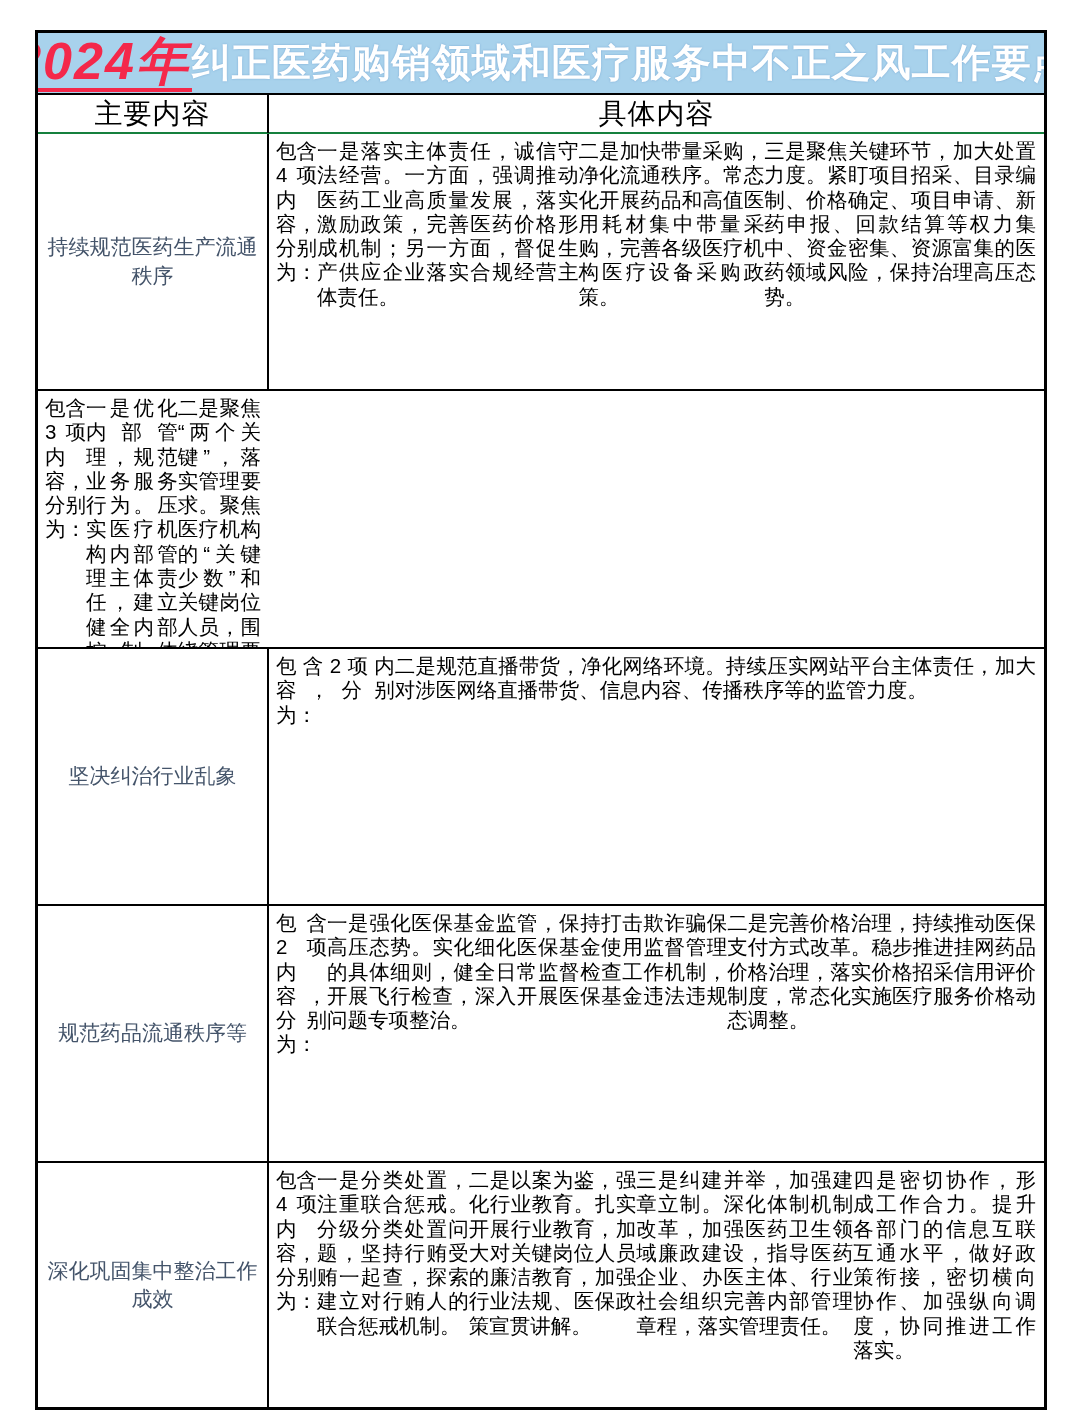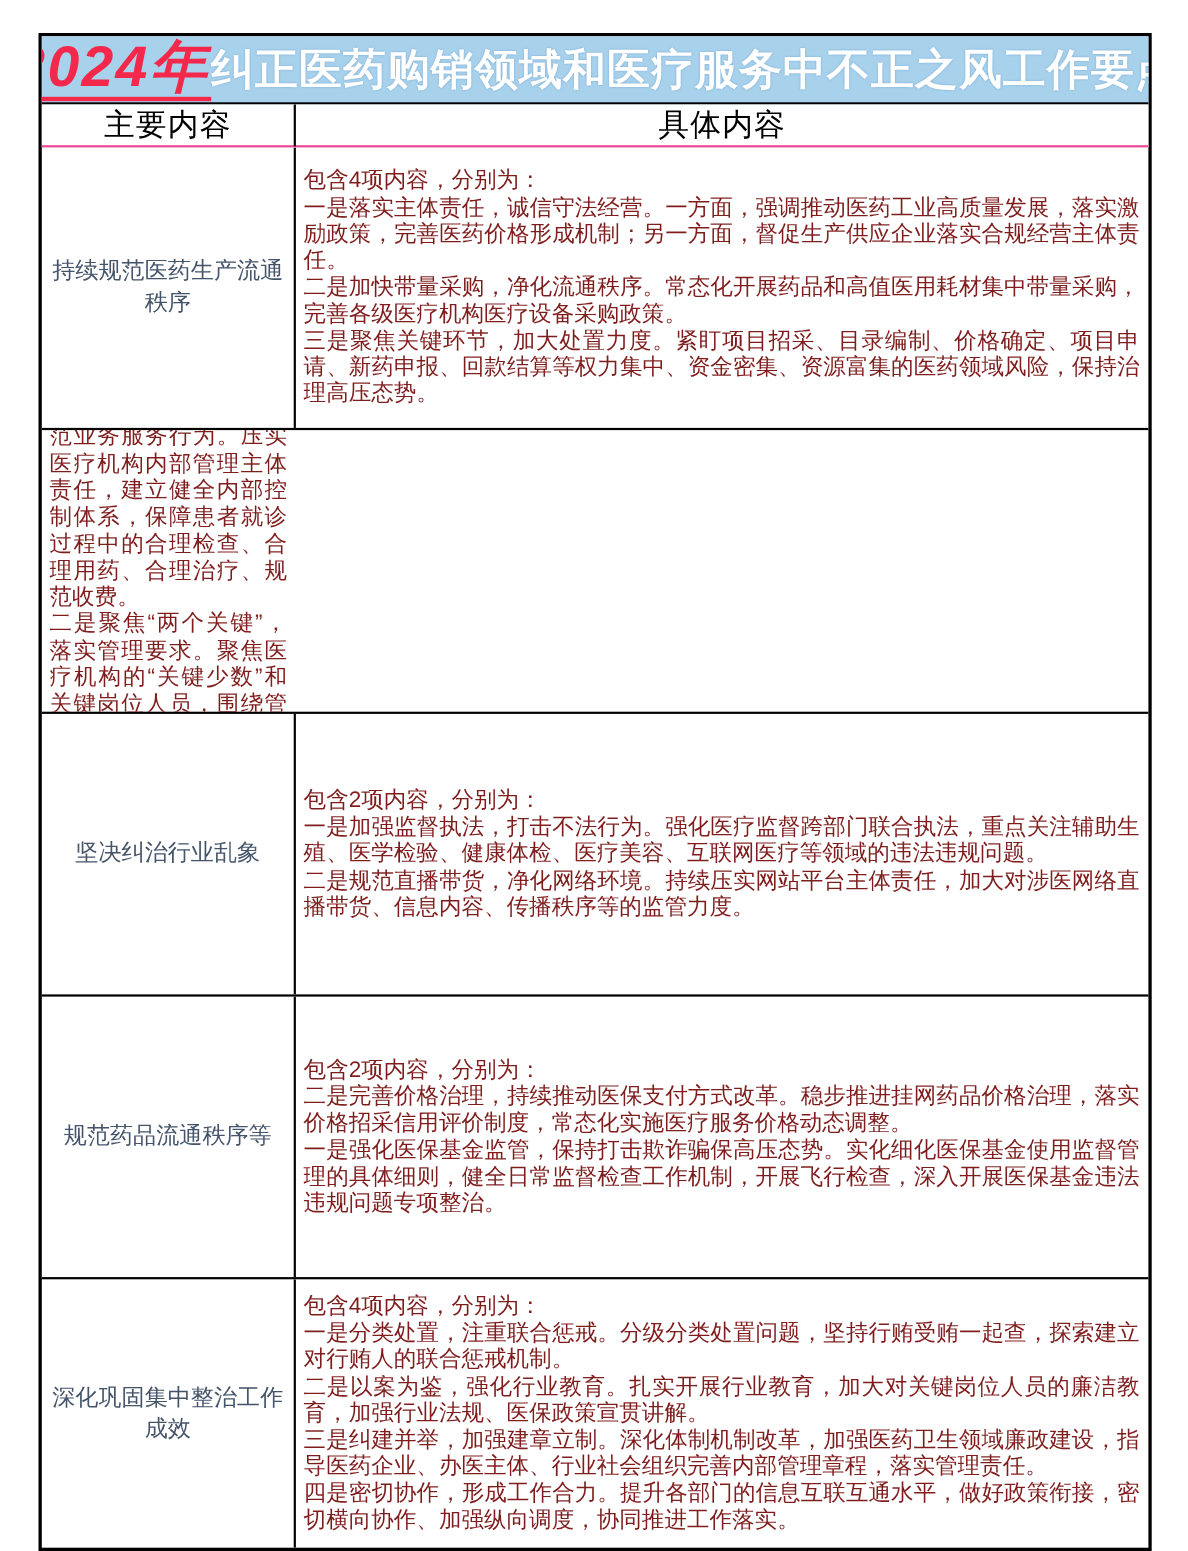"主要内容" .head-row { border-bottom: 2px solid #ec4899 -> 2px solid #15803d }
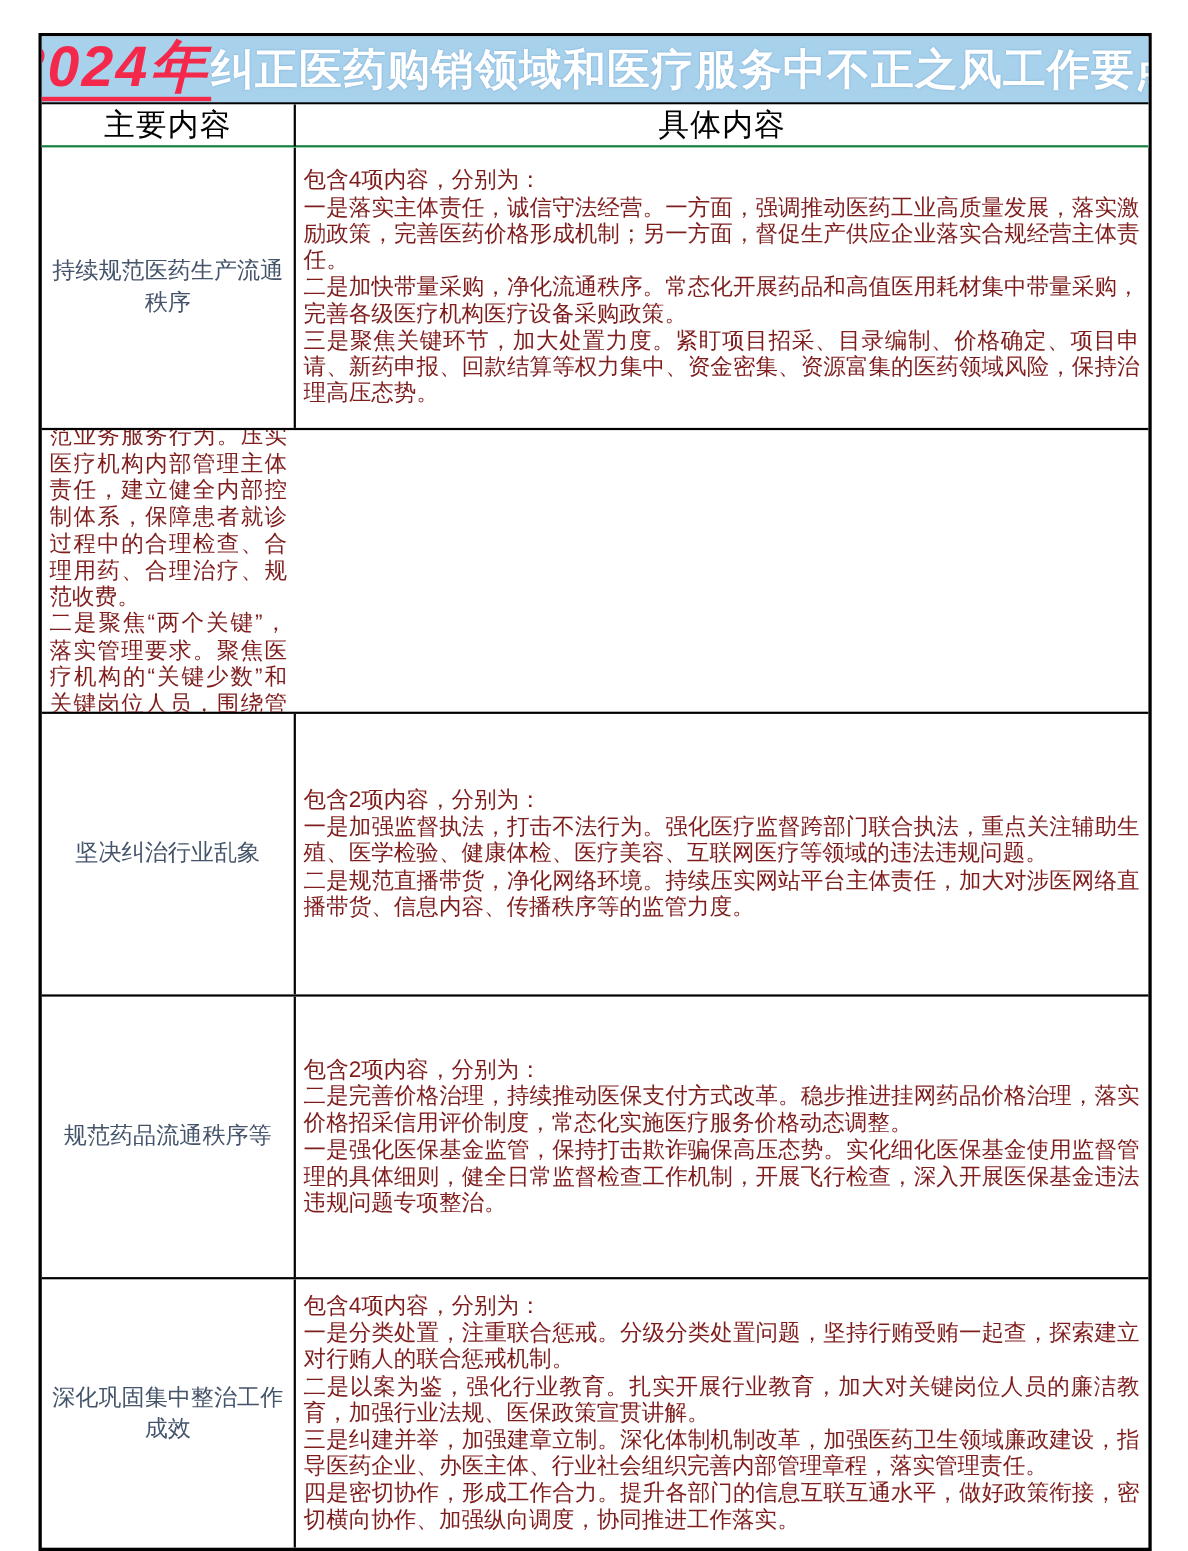"包含4项内容，分别为：" .cell-detail { color: #7f1d1d -> #000000; flex-direction: column -> row }
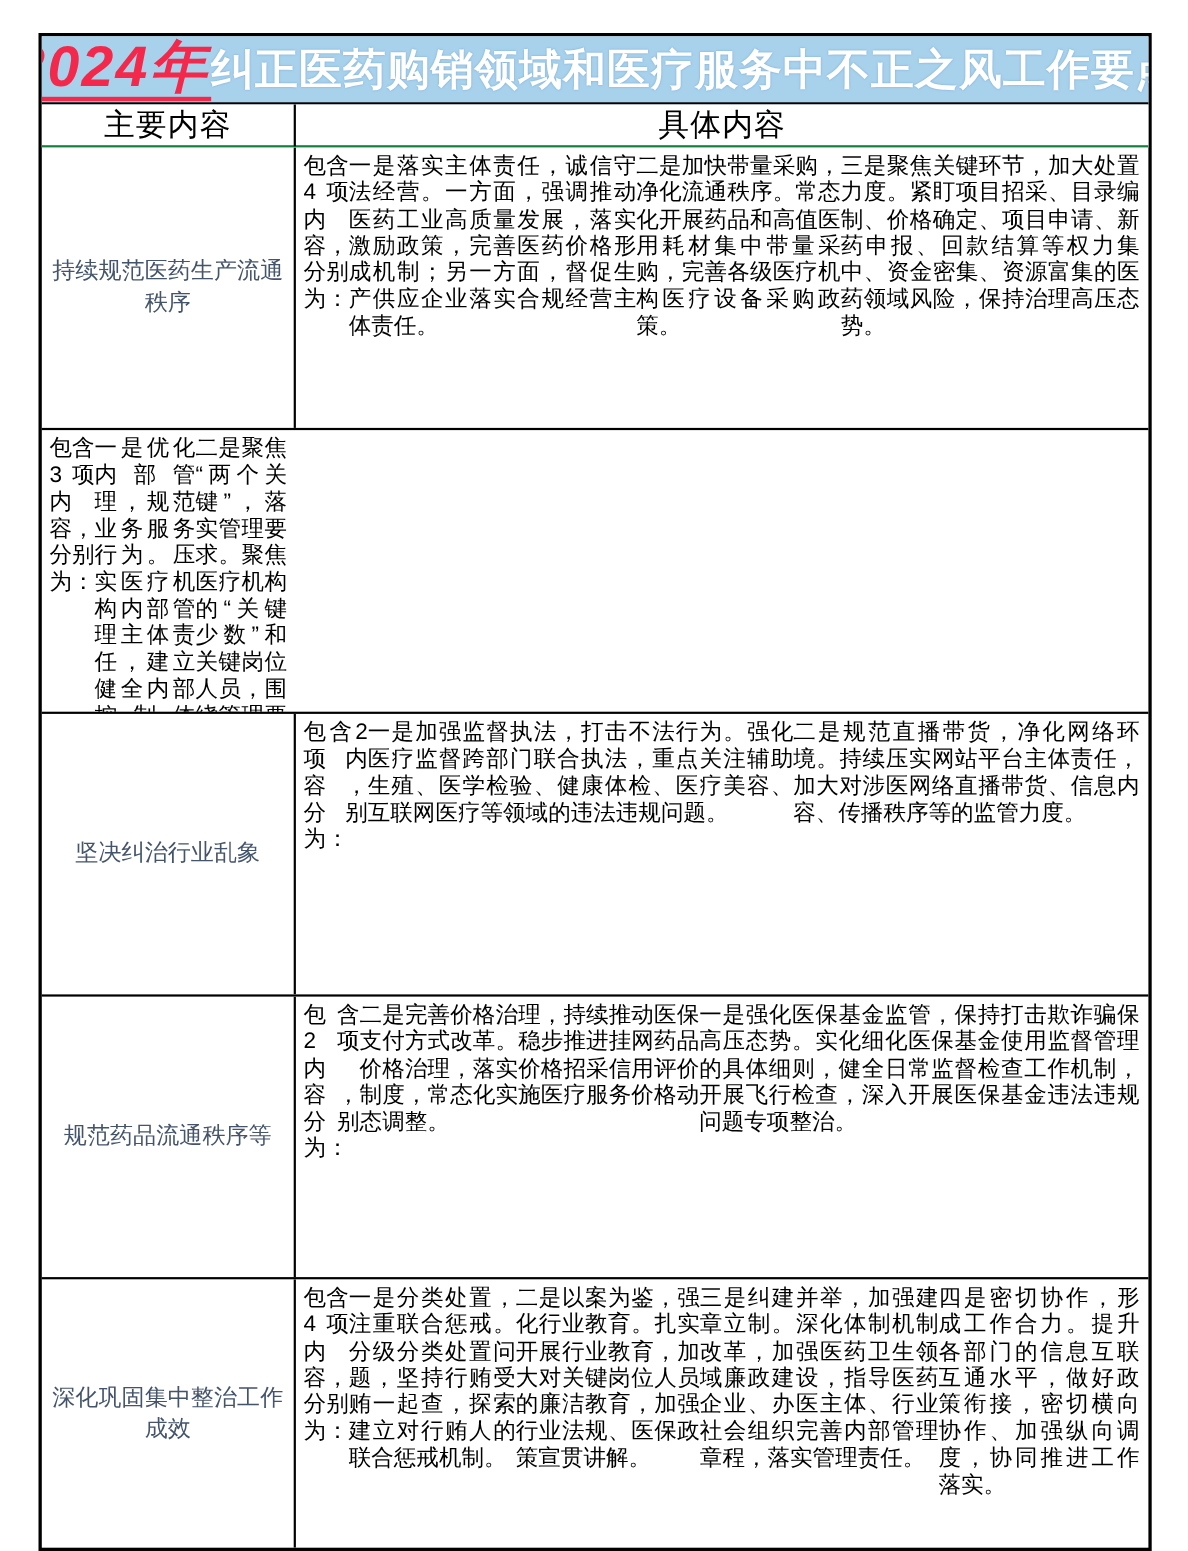"一是加强监督执法，打击不法行为。强化医疗监督跨部门联合执法，重点关注辅助生殖、医" p { html: <p>一是加强监督执法，打击不法行为。强化医疗监督跨部门联合执法，重点关注辅助生殖、医学检验、健康体检、医疗美容、互联网医疗等领域的违法违规问题。</p> -> none }
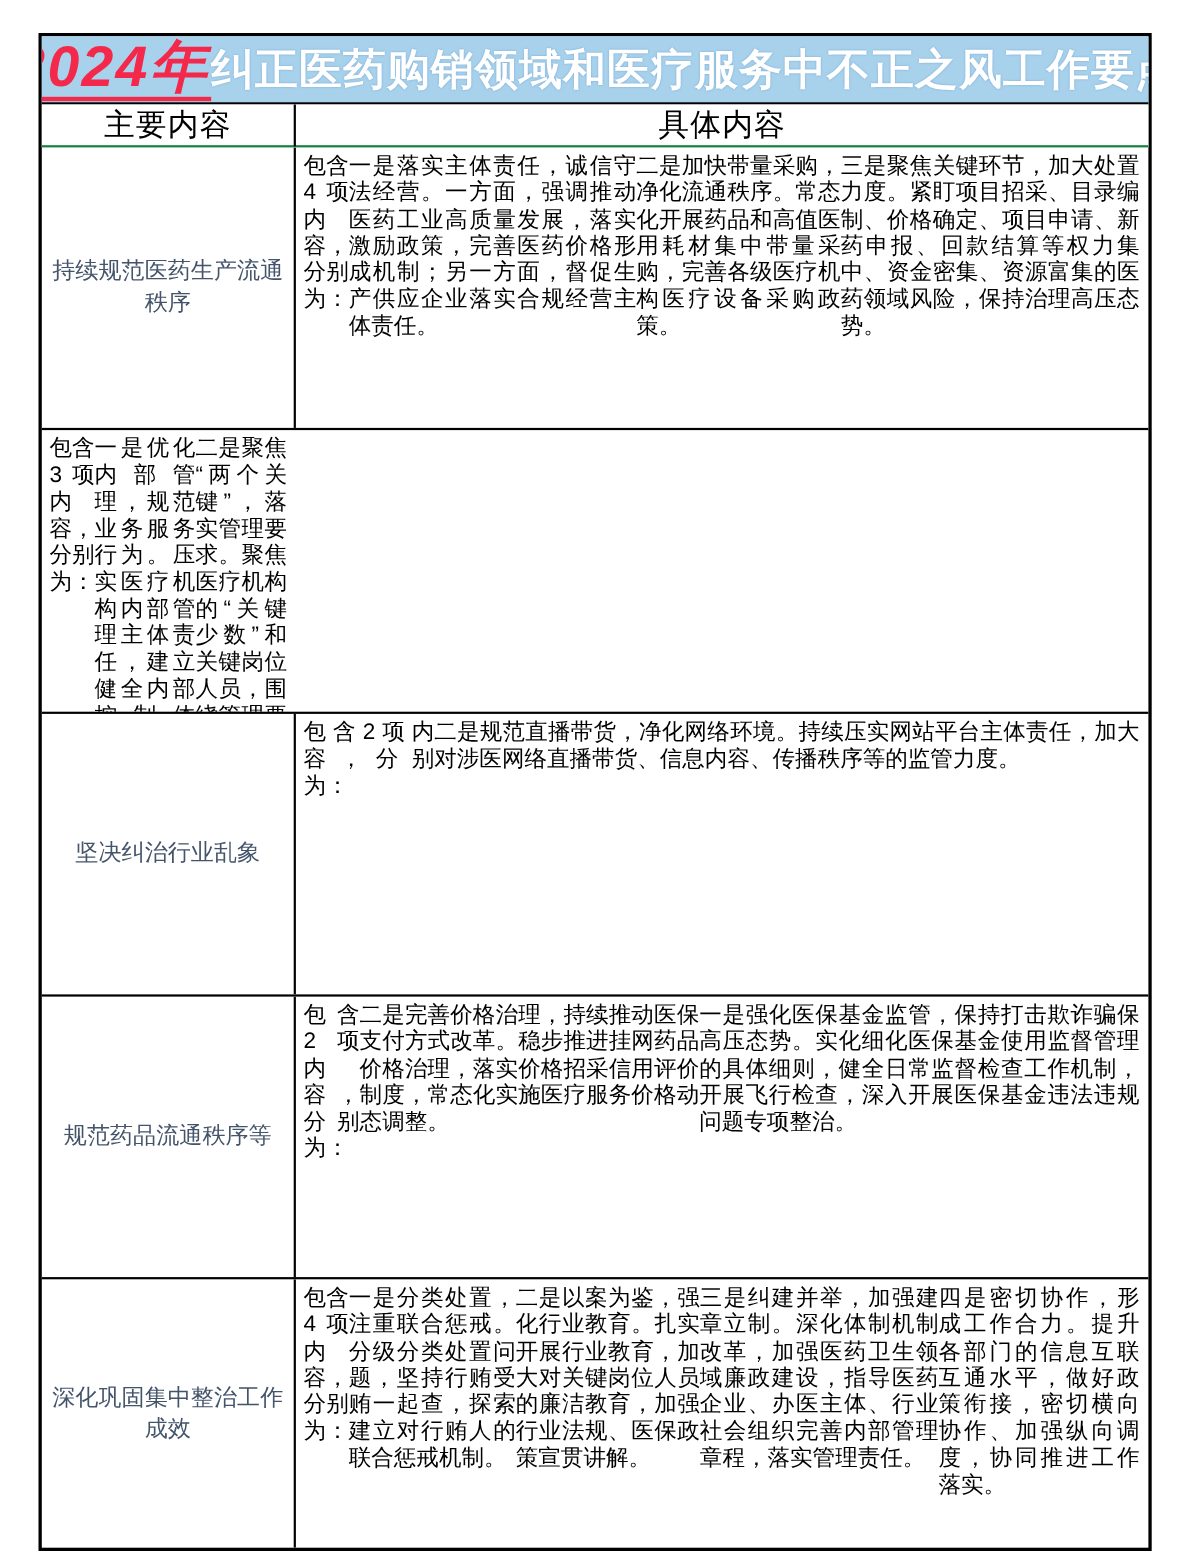"二是完善价格治理，持续推动医保支付方式改革。稳步推进挂网药品价格治理，落实价格招" p { order: before "一是强化医保基金监管，保持打击欺诈骗保高压态势。实化细化医保基金使用监督管理的具" -> after "一是强化医保基金监管，保持打击欺诈骗保高压态势。实化细化医保基金使用监督管理的具" }
